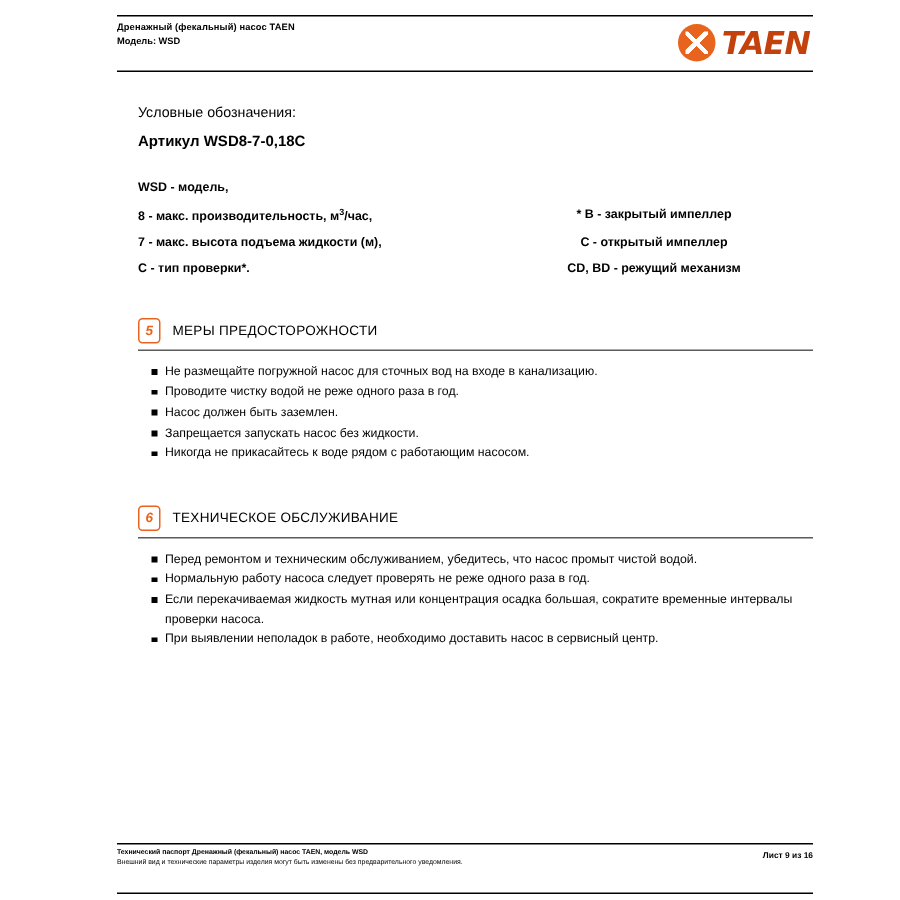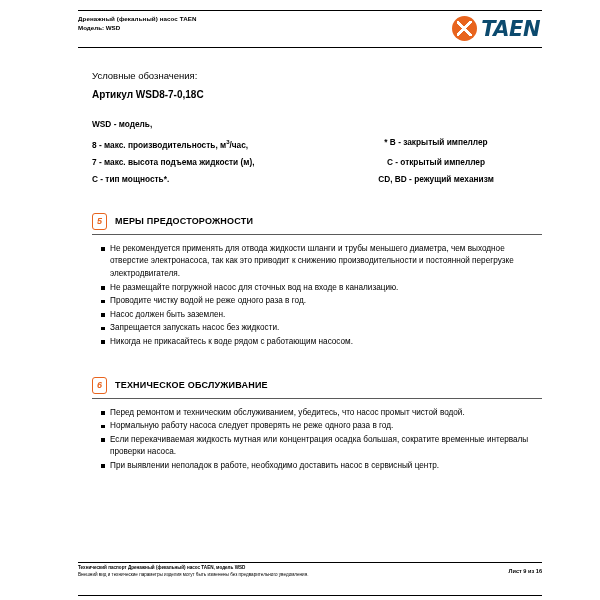"TAEN" .logo-text { color: #0c4a6e -> #c2410c }
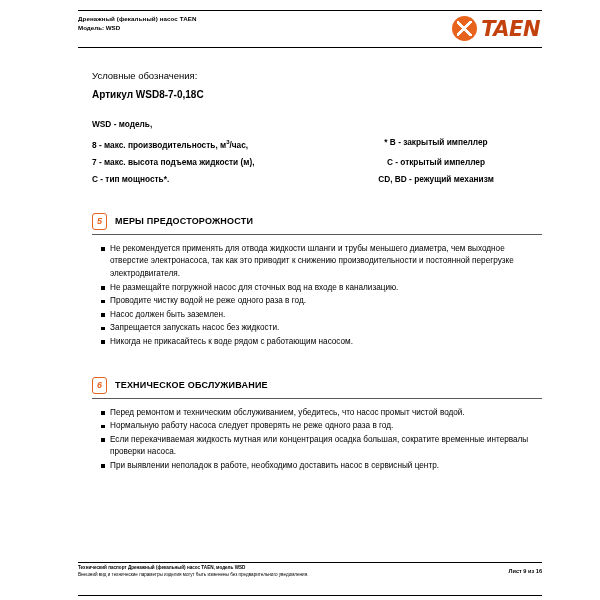"C - тип мощность*." div.spec-left { text: мощность -> проверки }
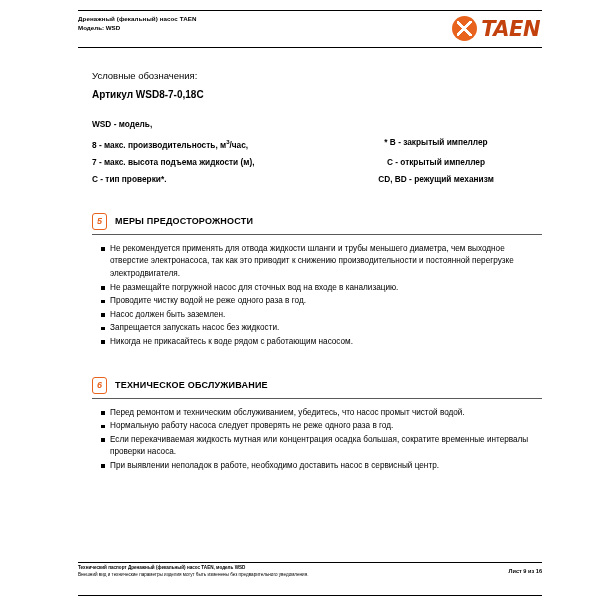"МЕРЫ ПРЕДОСТОРОЖНОСТИ" .section-title { font-weight: bold -> normal }
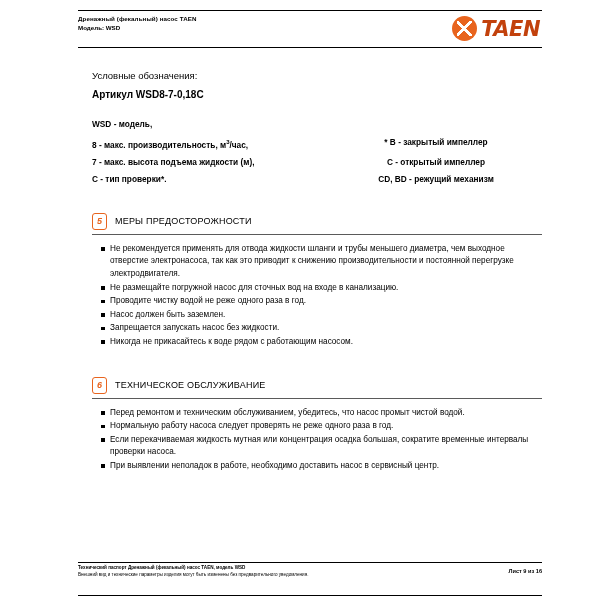"Не рекомендуется применять для отвода" li { html: <li>Не рекомендуется применять для отвода жидкости шланги и трубы меньшего диаметра, чем выходное отверстие электронасоса, так как это приводит к снижению производительности и постоянной перегрузке электродвигателя.</li> -> none }
